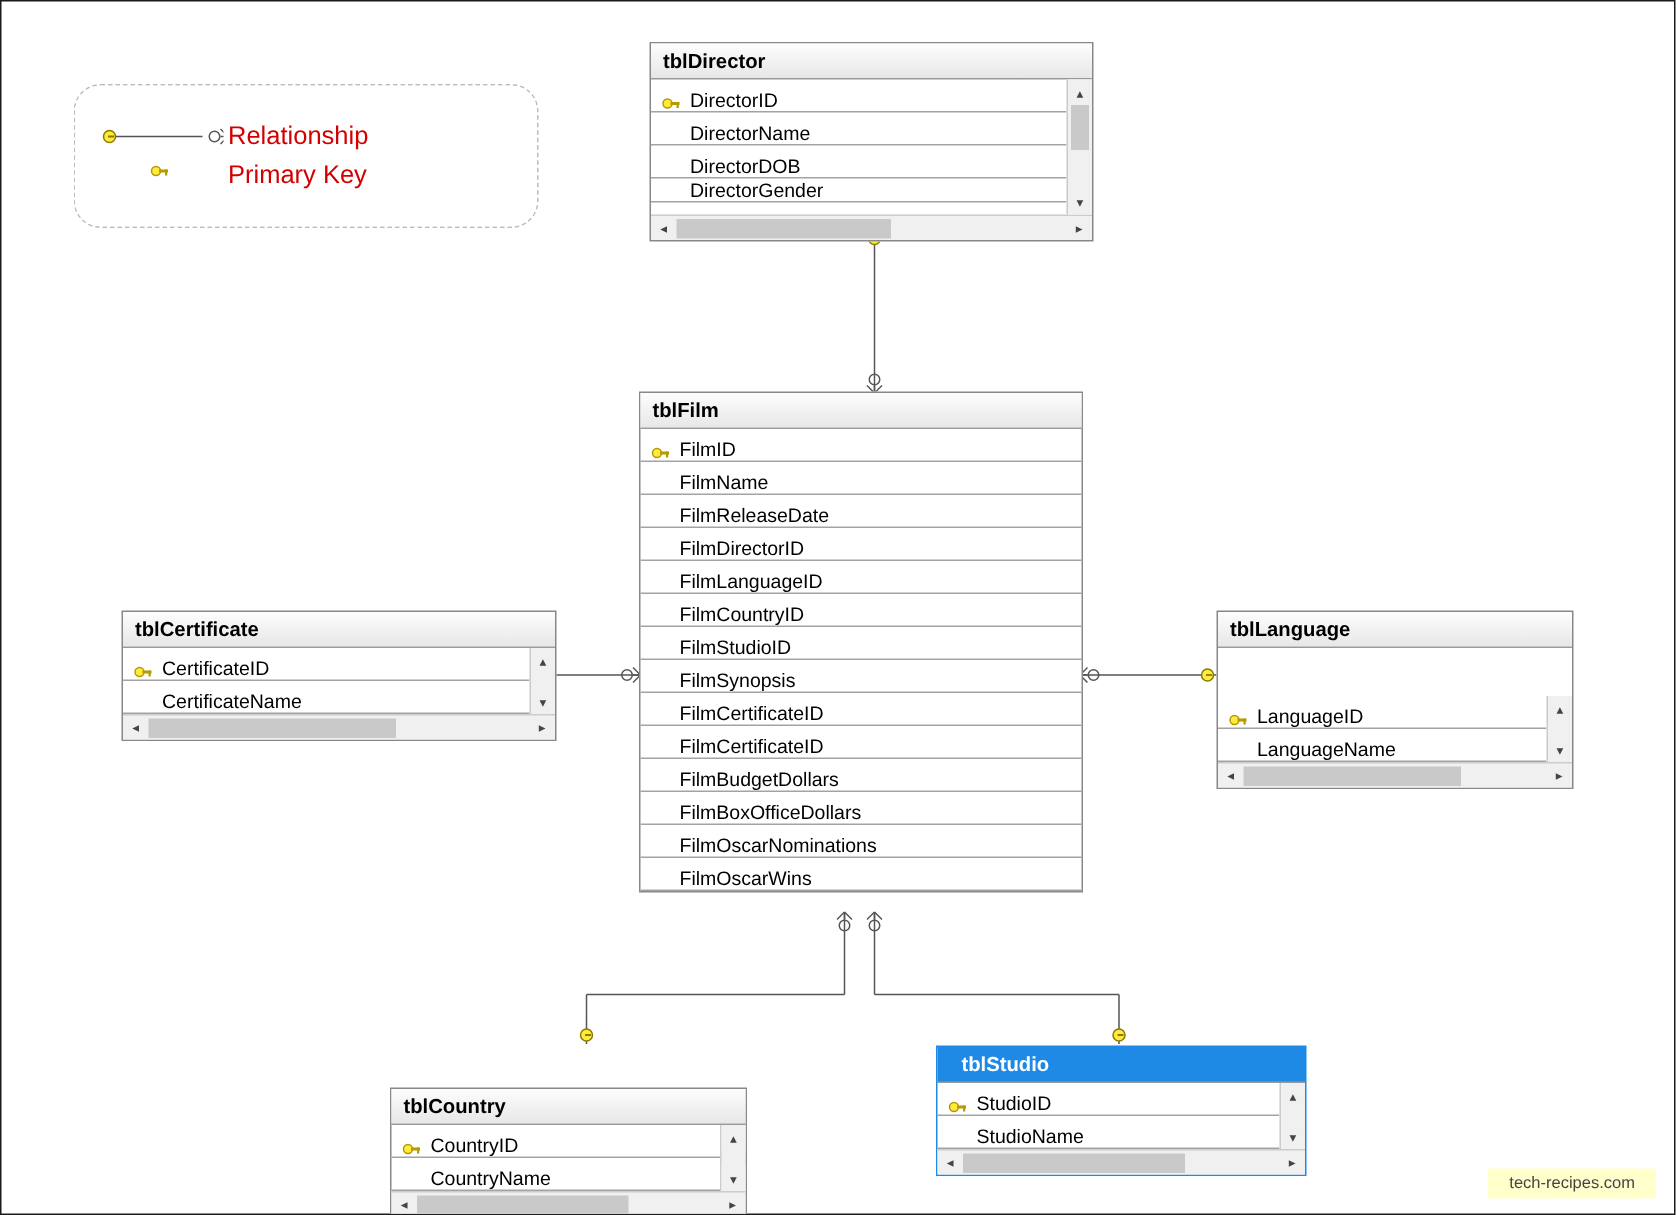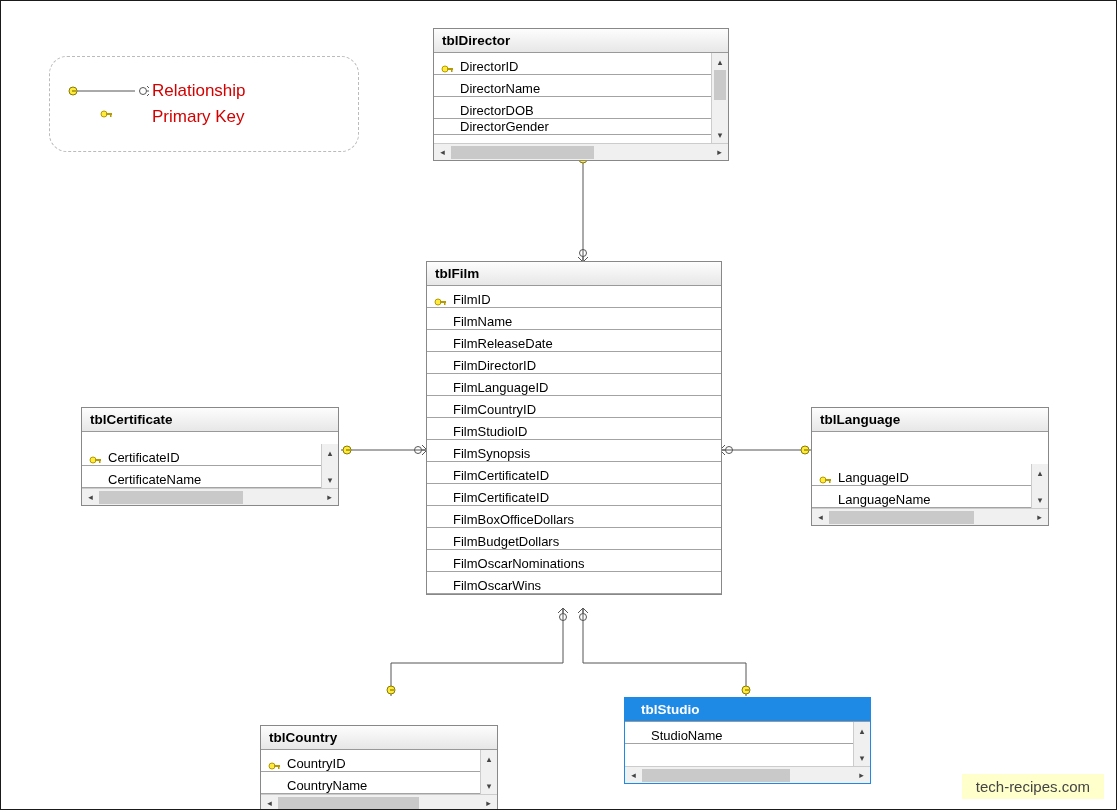"tblCertificate" div.tbl { width: 258px -> 290px }
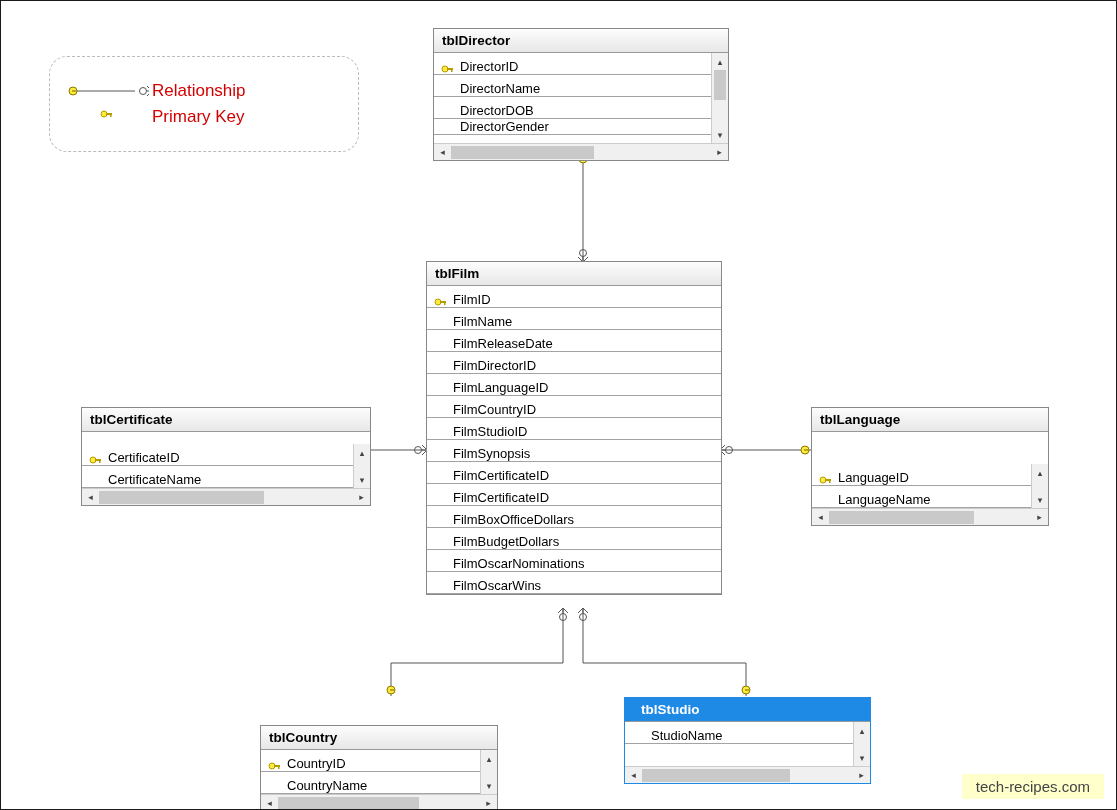"CertificateID" div.tbl-body { margin-top: 12px -> none }
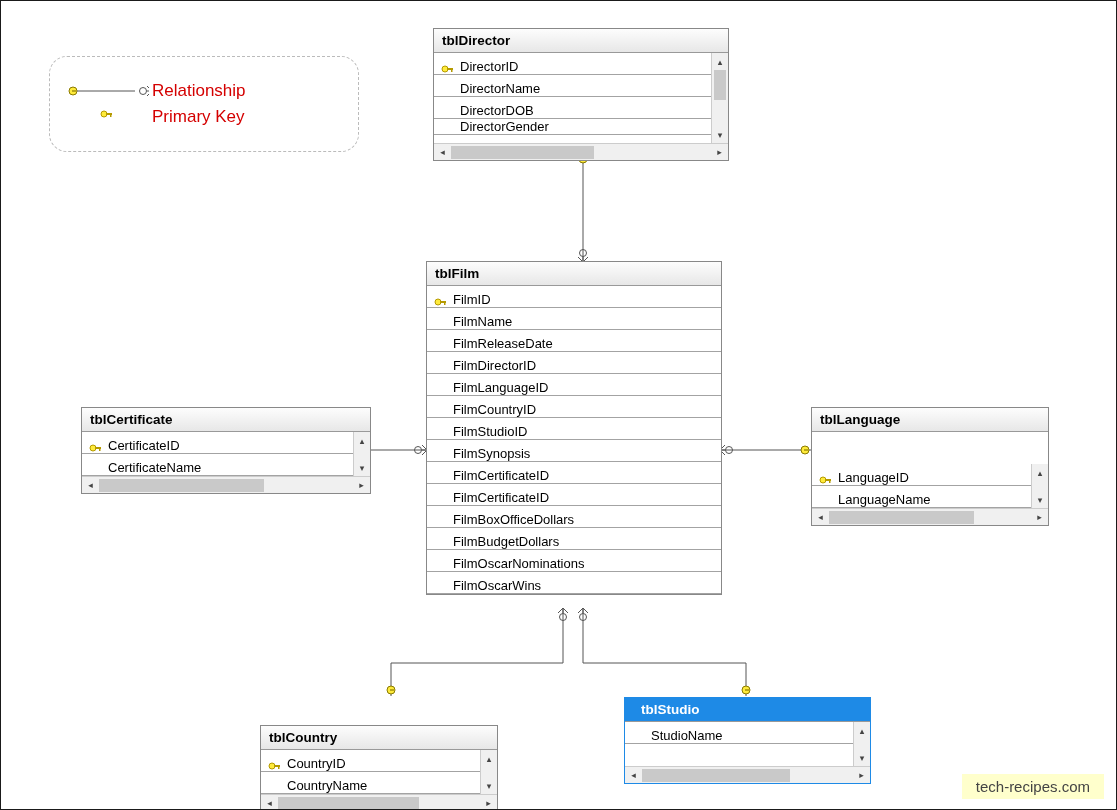"FilmBoxOfficeDollars" div.tbl-row { order: before "FilmBudgetDollars" -> after "FilmBudgetDollars" }
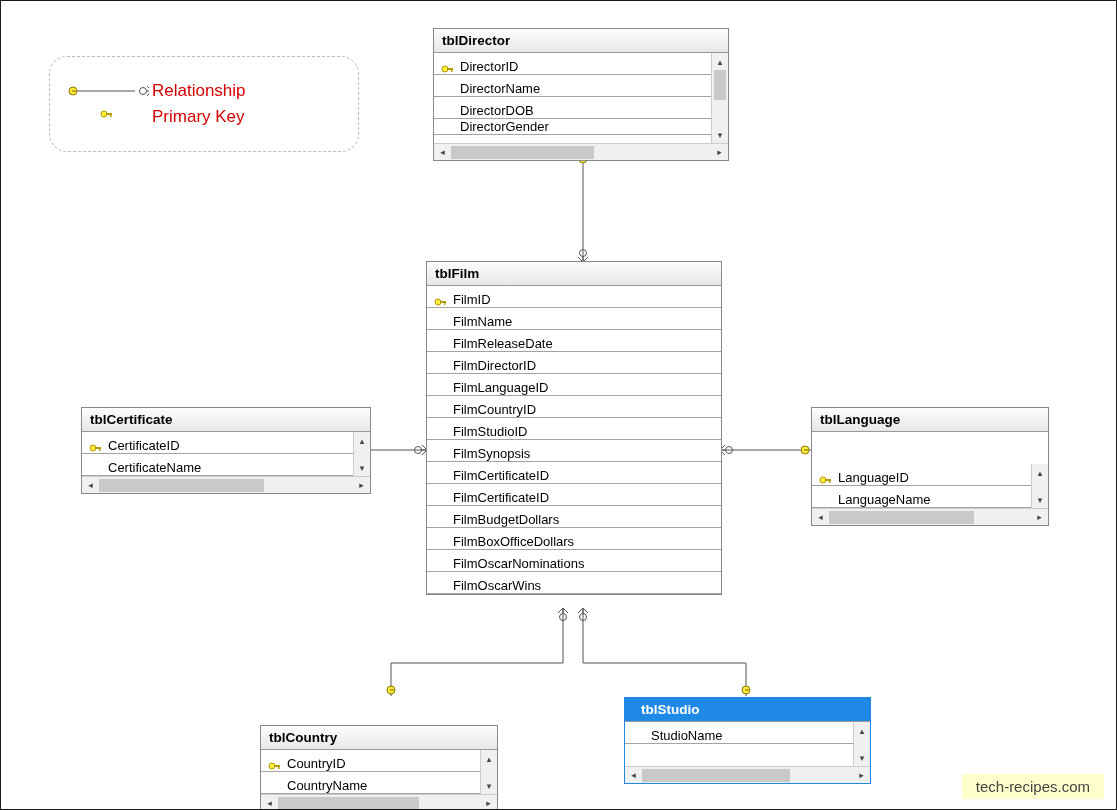"StudioID" div.tbl-row { html: none -> <div> <div> <svg> <circle></circle> <rect></rect> <rect></rect> </svg> </div> <div>StudioID</div> </div> }
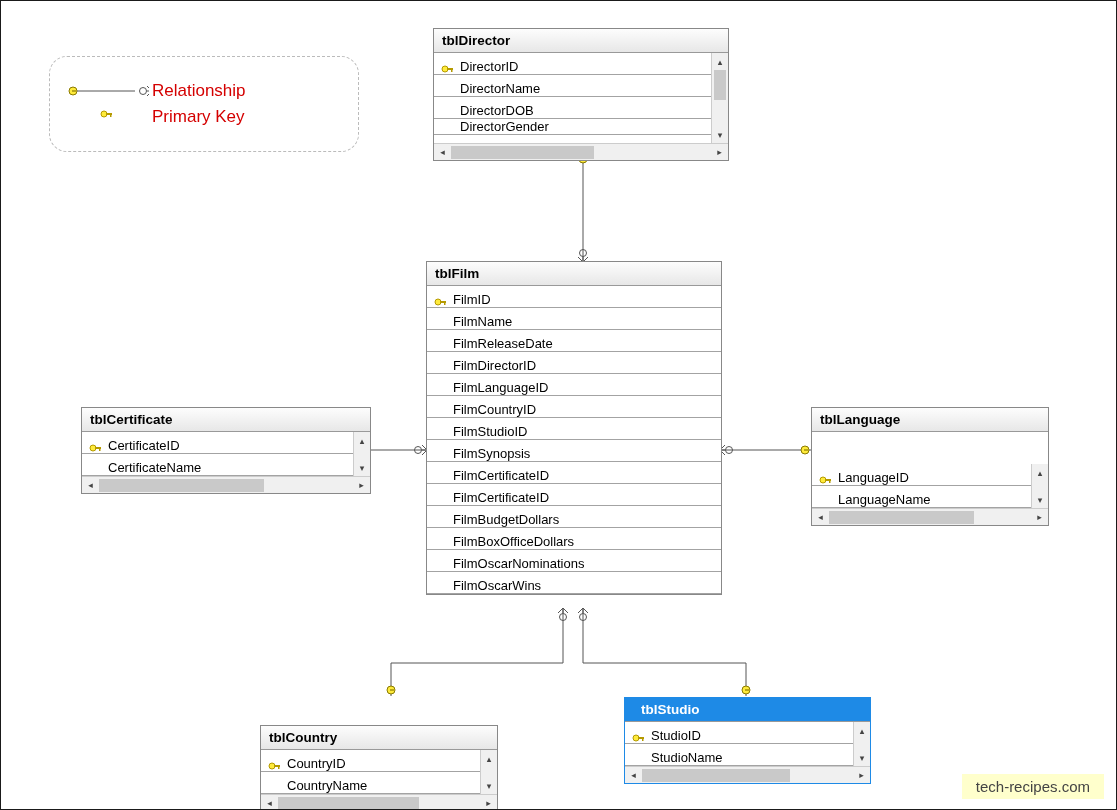"tech-recipes.com" .watermark { font-size: 15px -> 11px }
